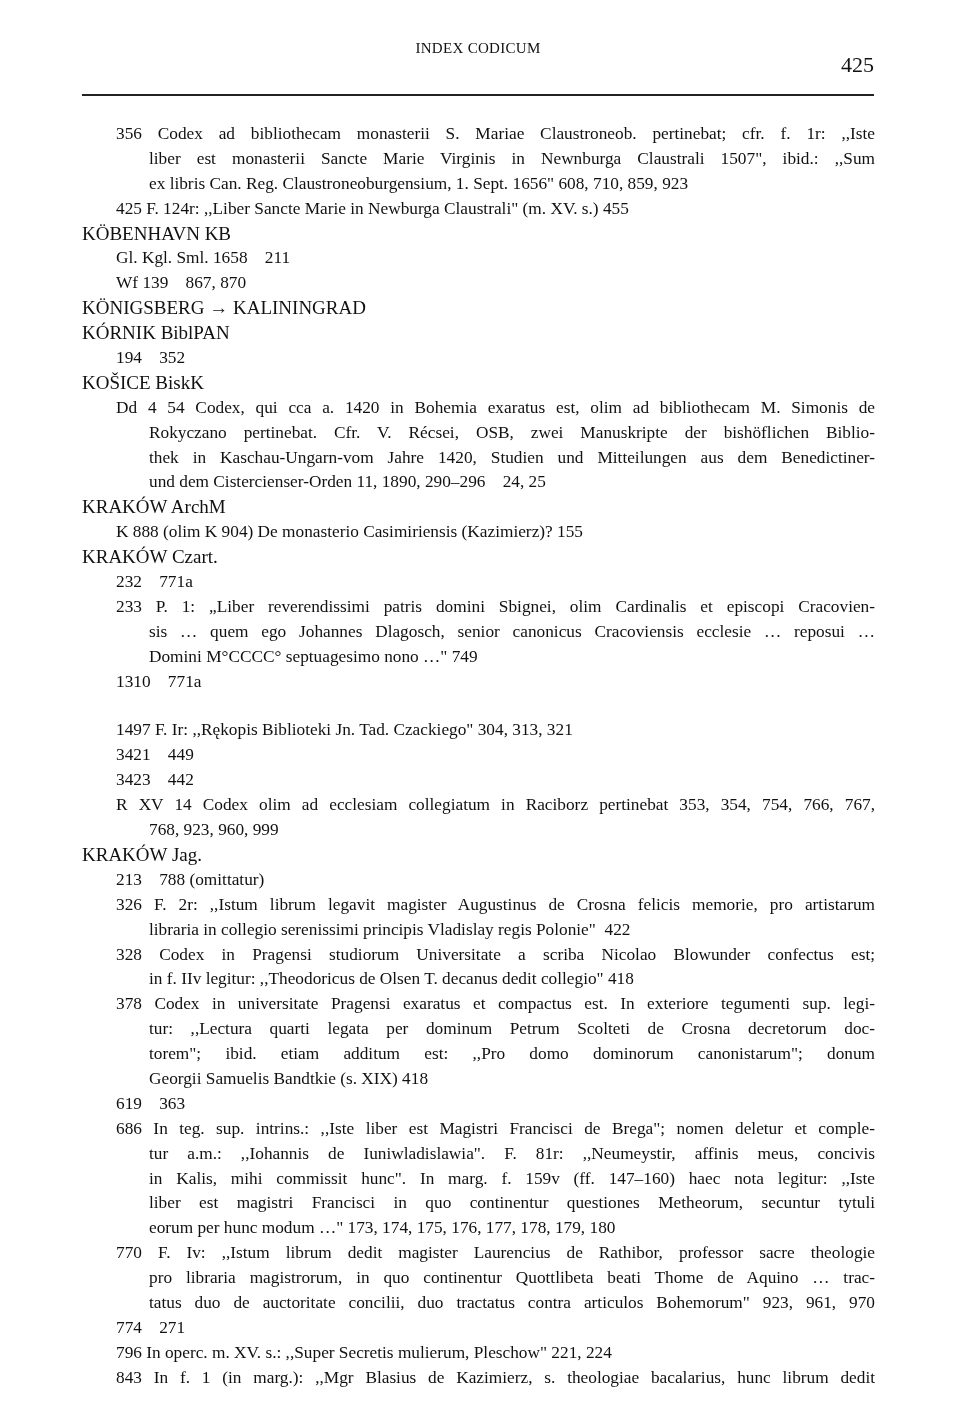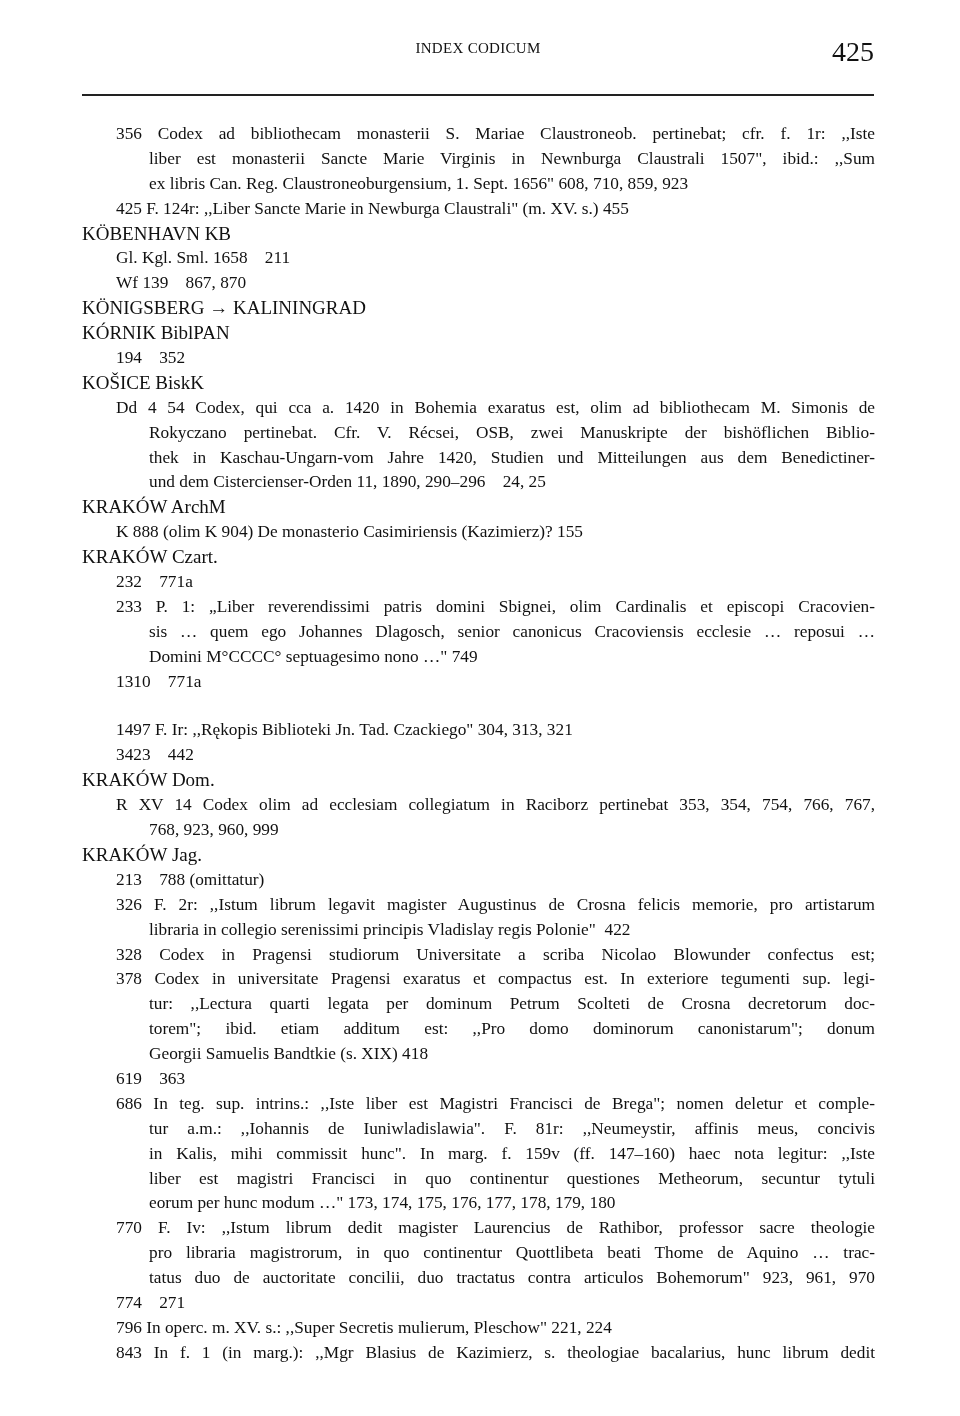"425" .page-number { font-size: 28px -> 22px; top: 0 -> 16px }
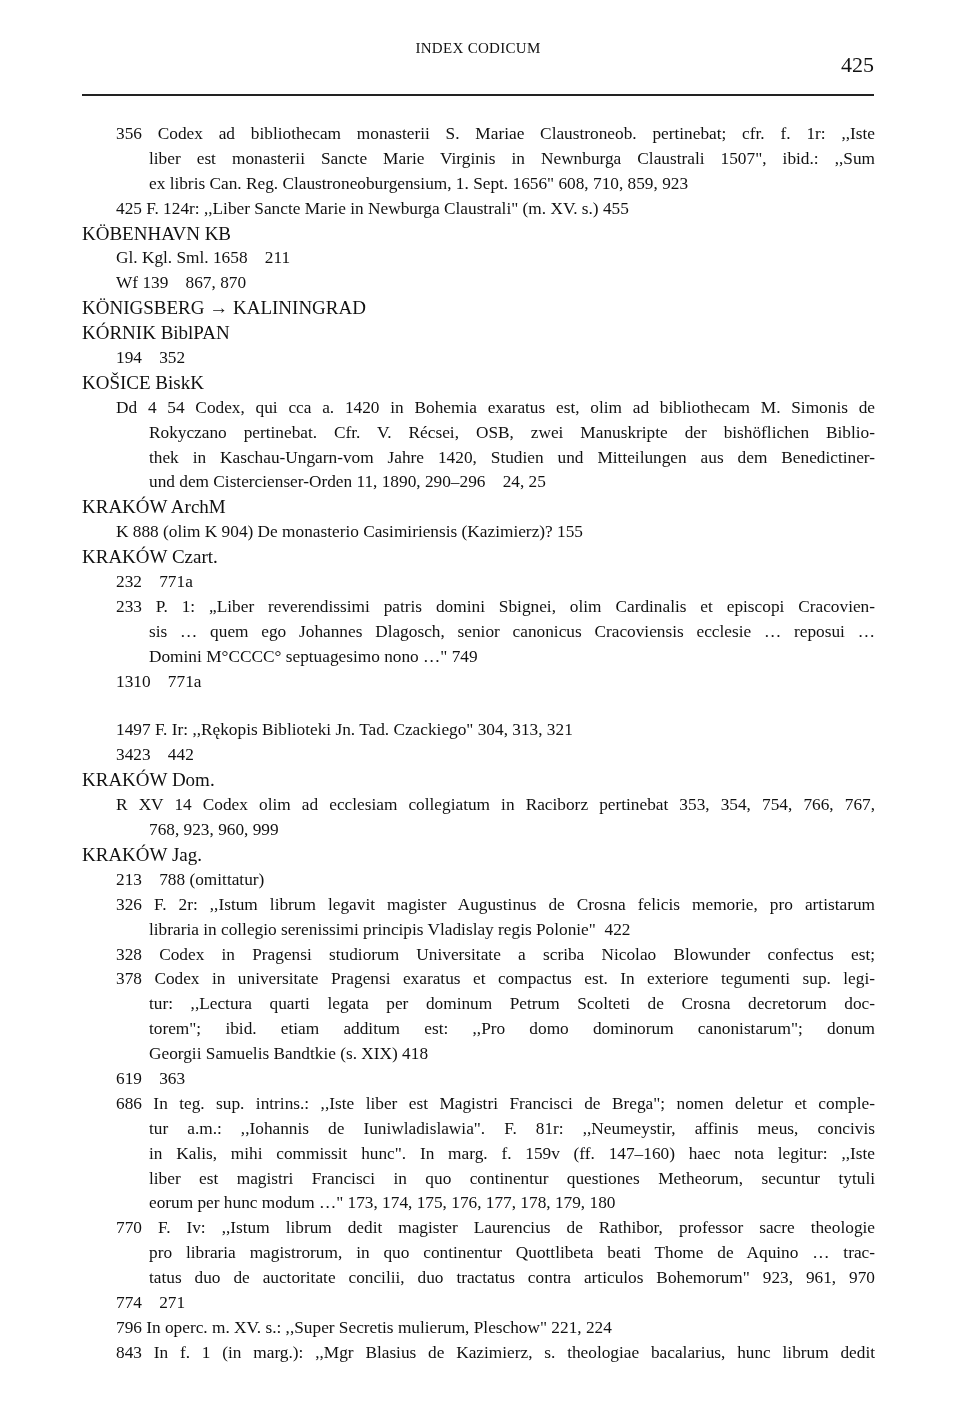"3421 449" div.line { html: none -> <div>3421 449</div> }
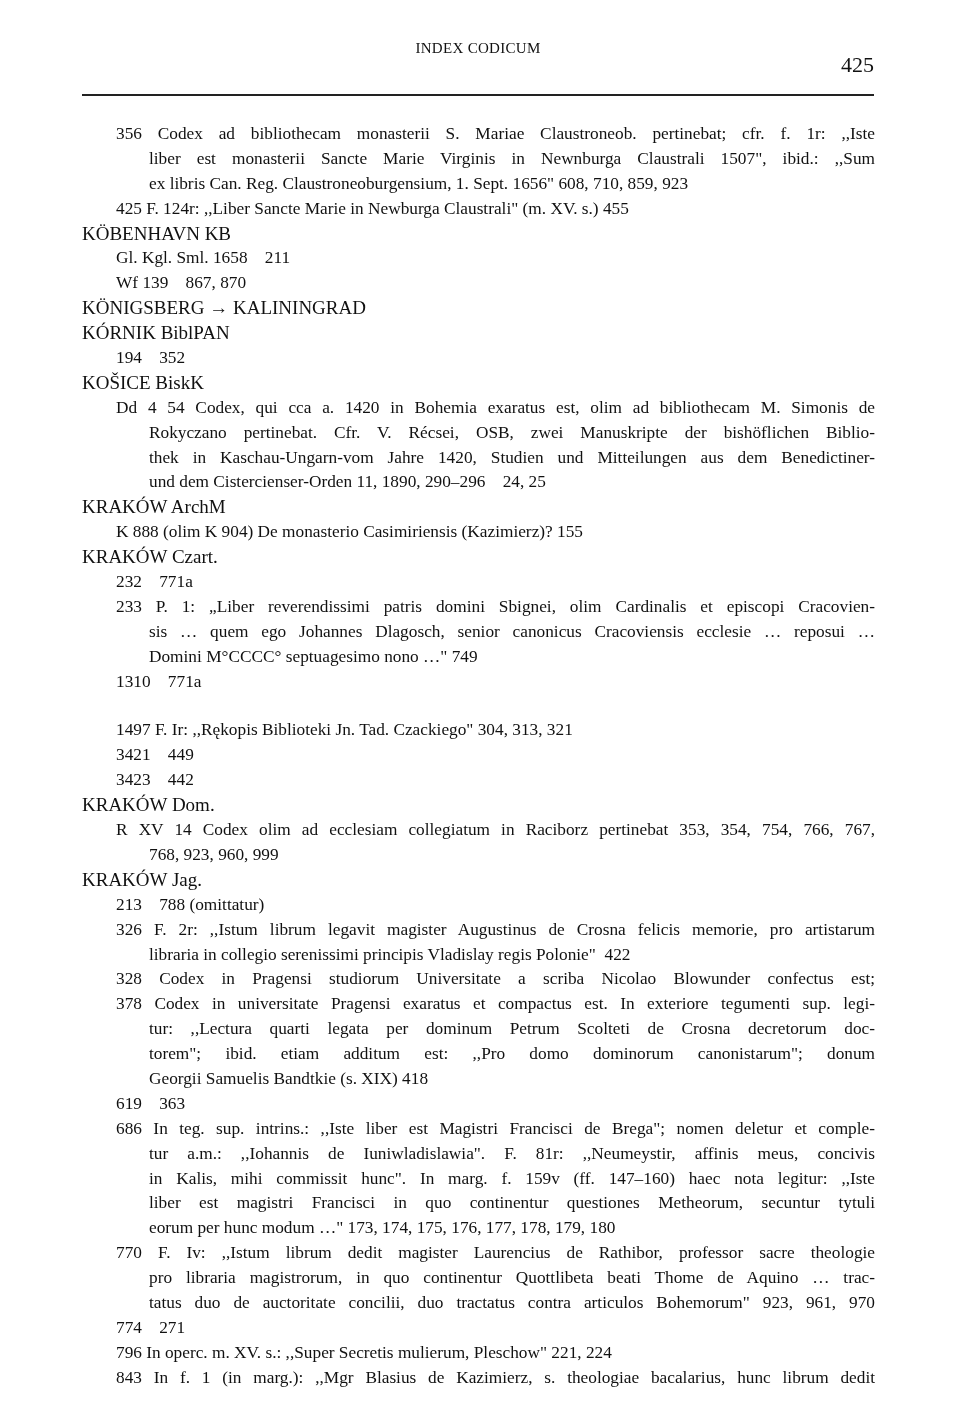"KRAKÓW Dom." div.line { html: <div>KRAKÓW Dom.</div> -> none }
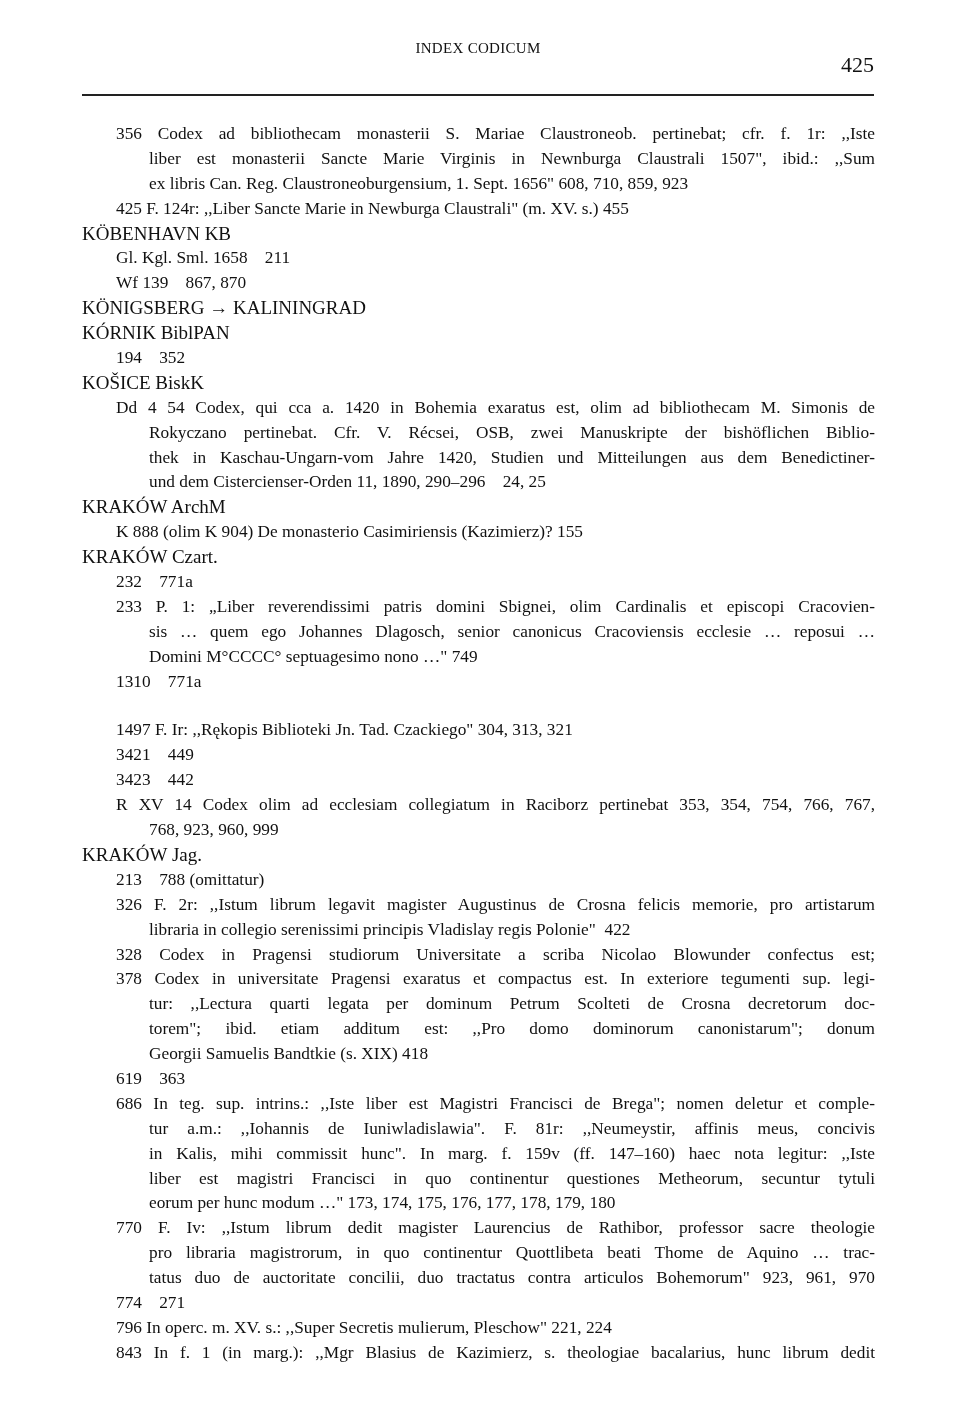"in f. IIv legitur: ,,Theodoricus" div.line { html: none -> <div>in f. IIv legitur: ,,Theodoricus de Olsen T. decanus dedit collegio" 418</div> }
